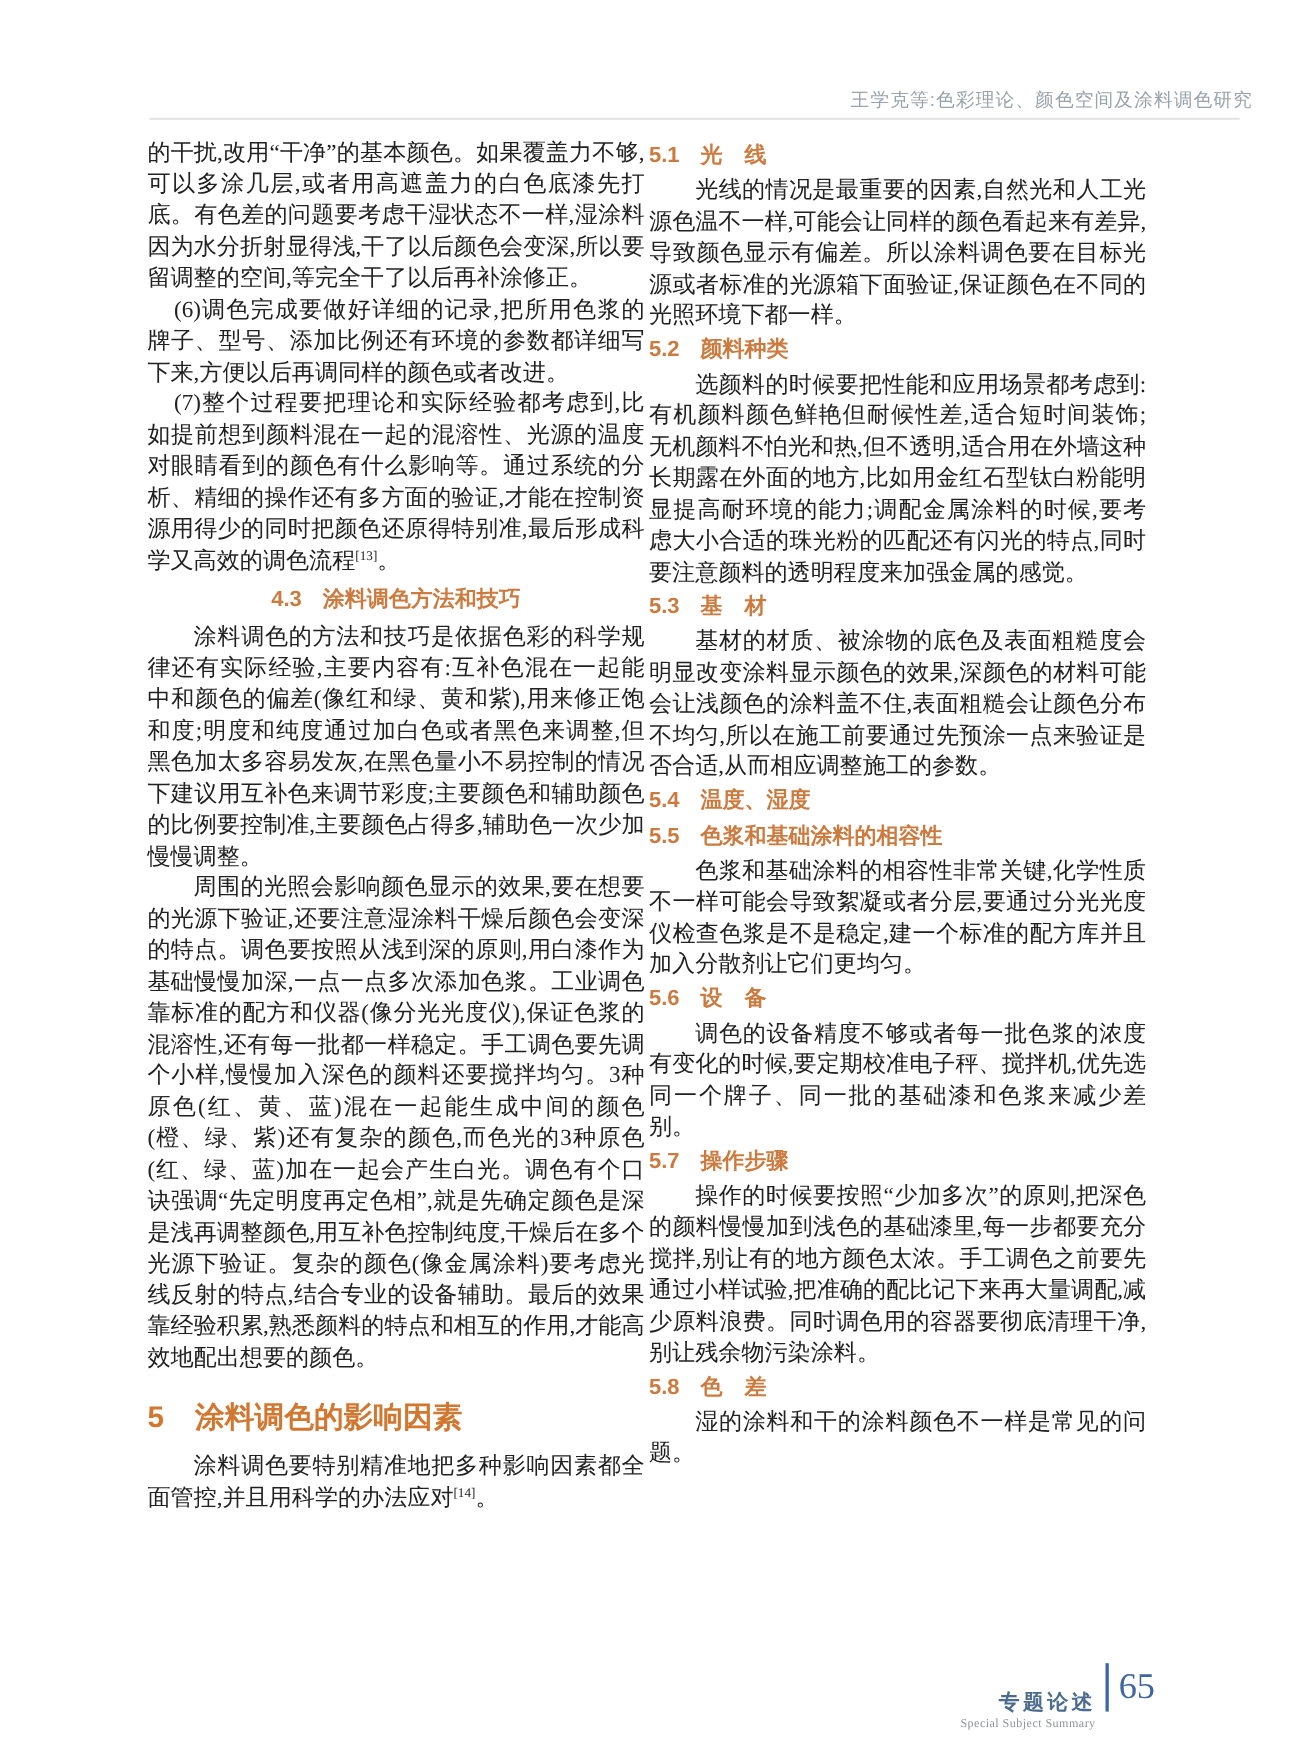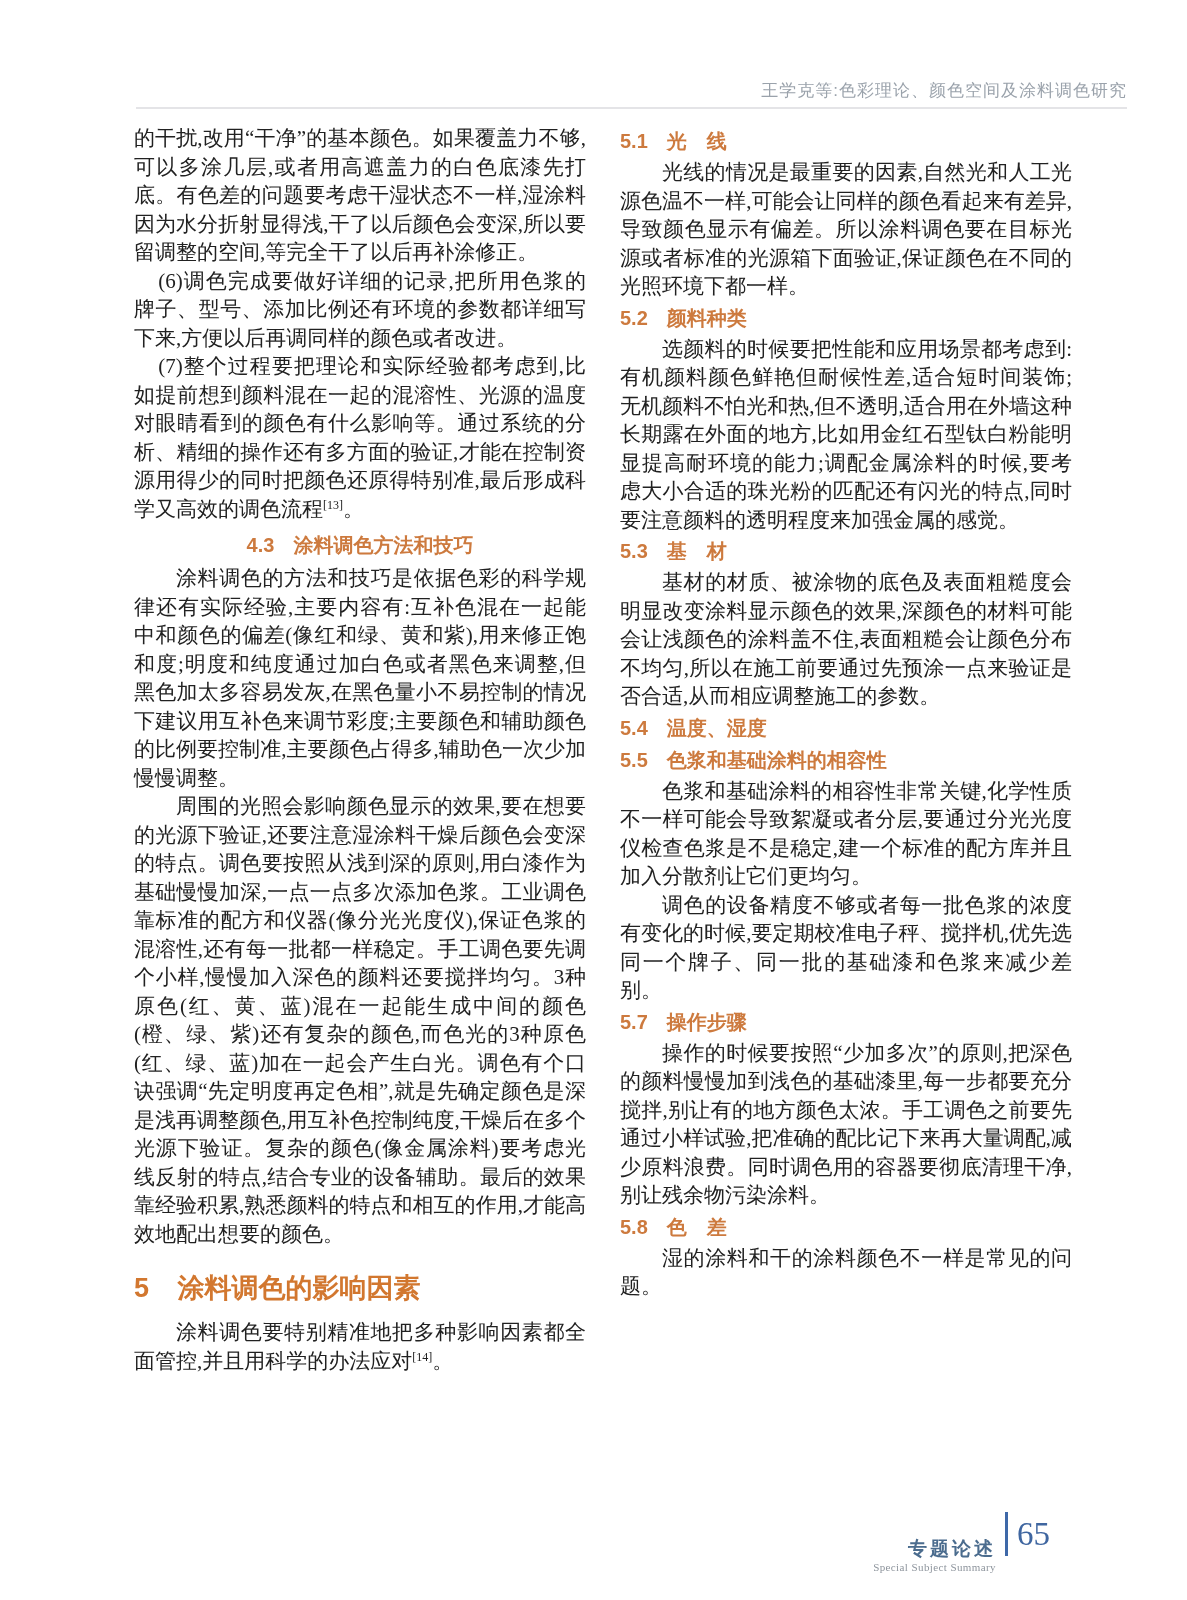"王学克等:色彩理论、颜色空间及涂料调色研究" .running-title { right: 60px -> 48px }
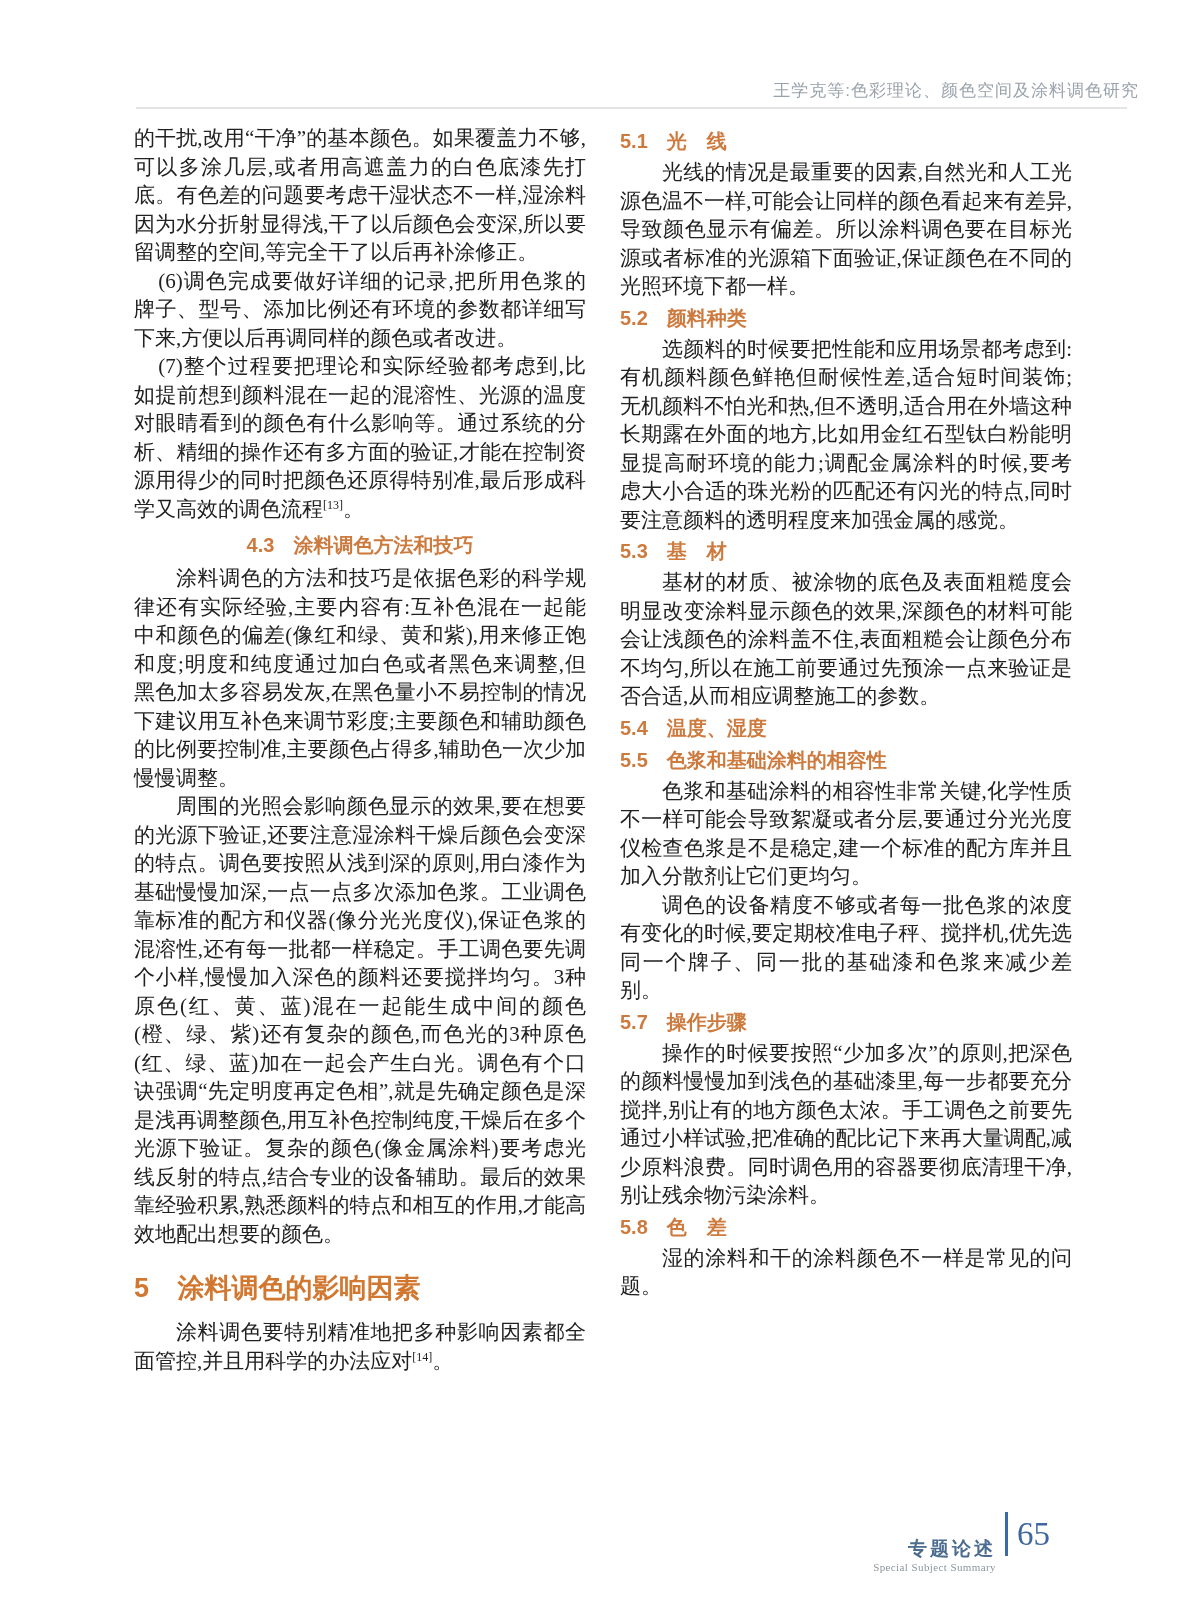"5.1 光 线" .col-right { left: 620px -> 590px }
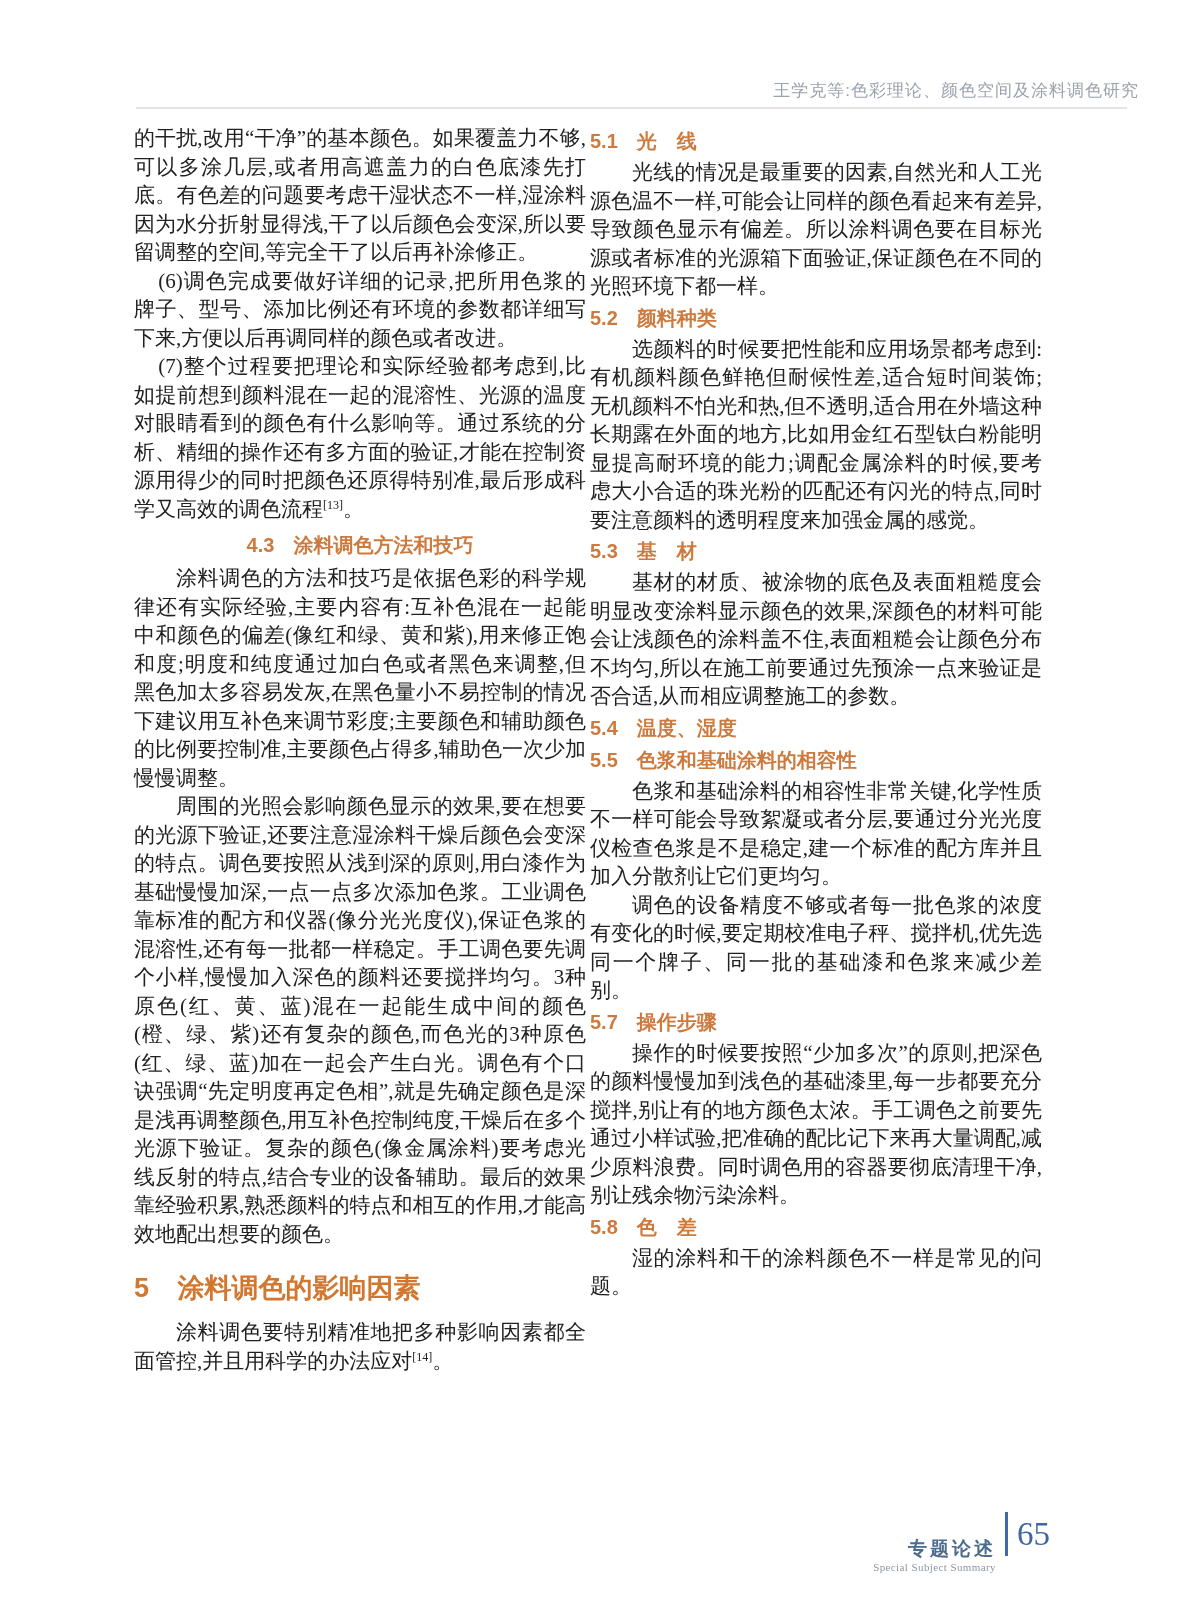"5.6 设 备" h3.sub { html: none -> <h3><span>5.6</span><span>设 备</span></h3> }
